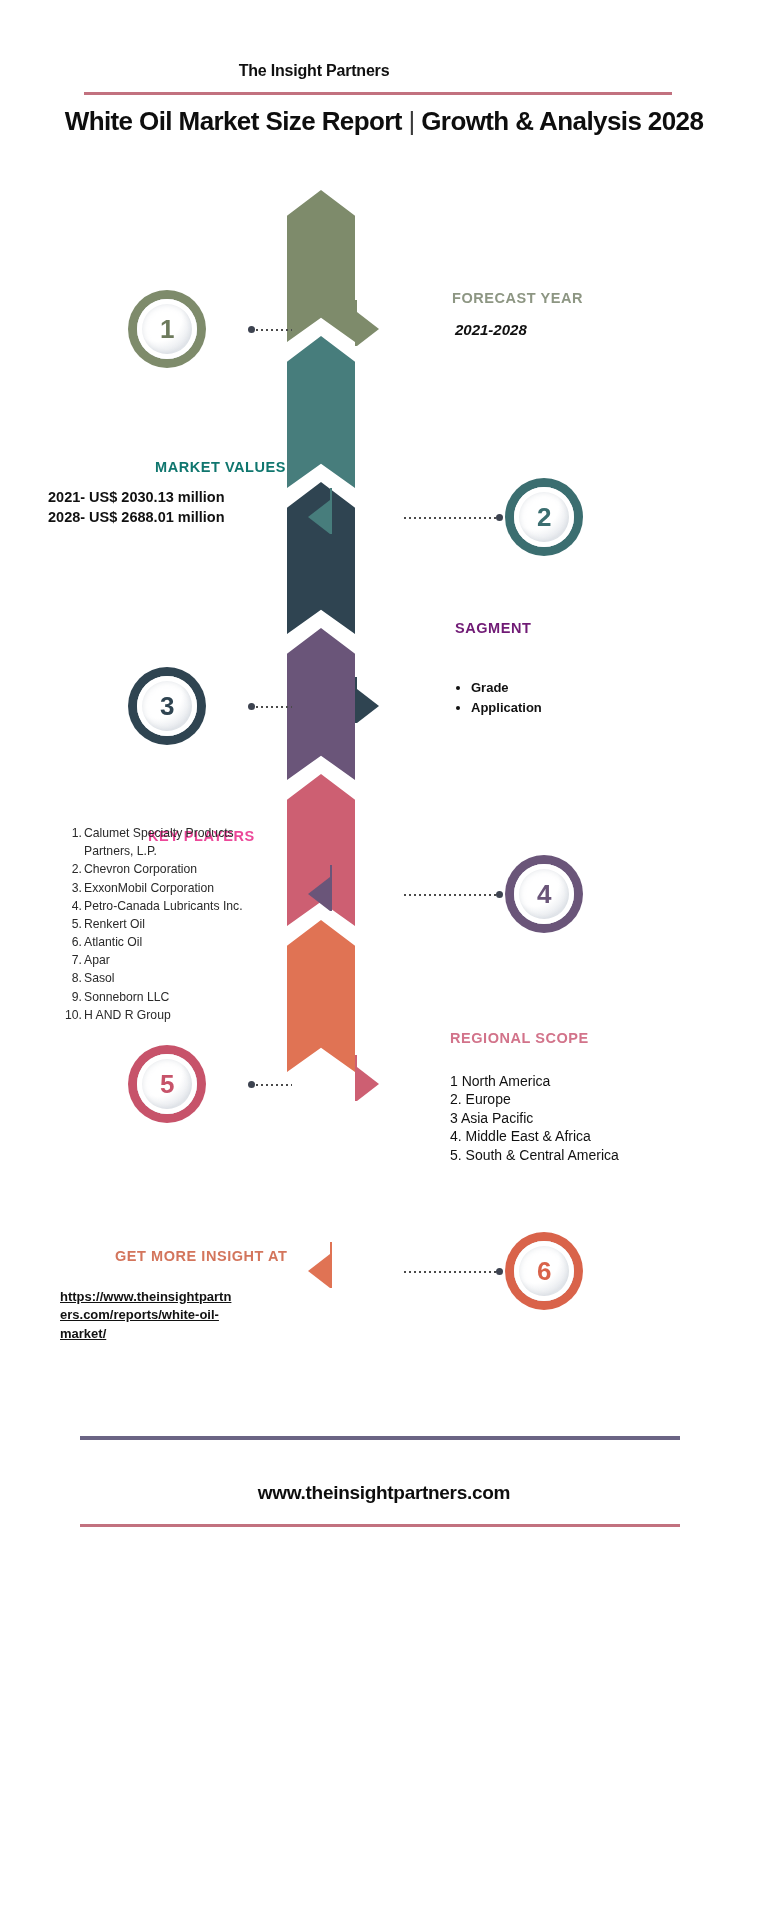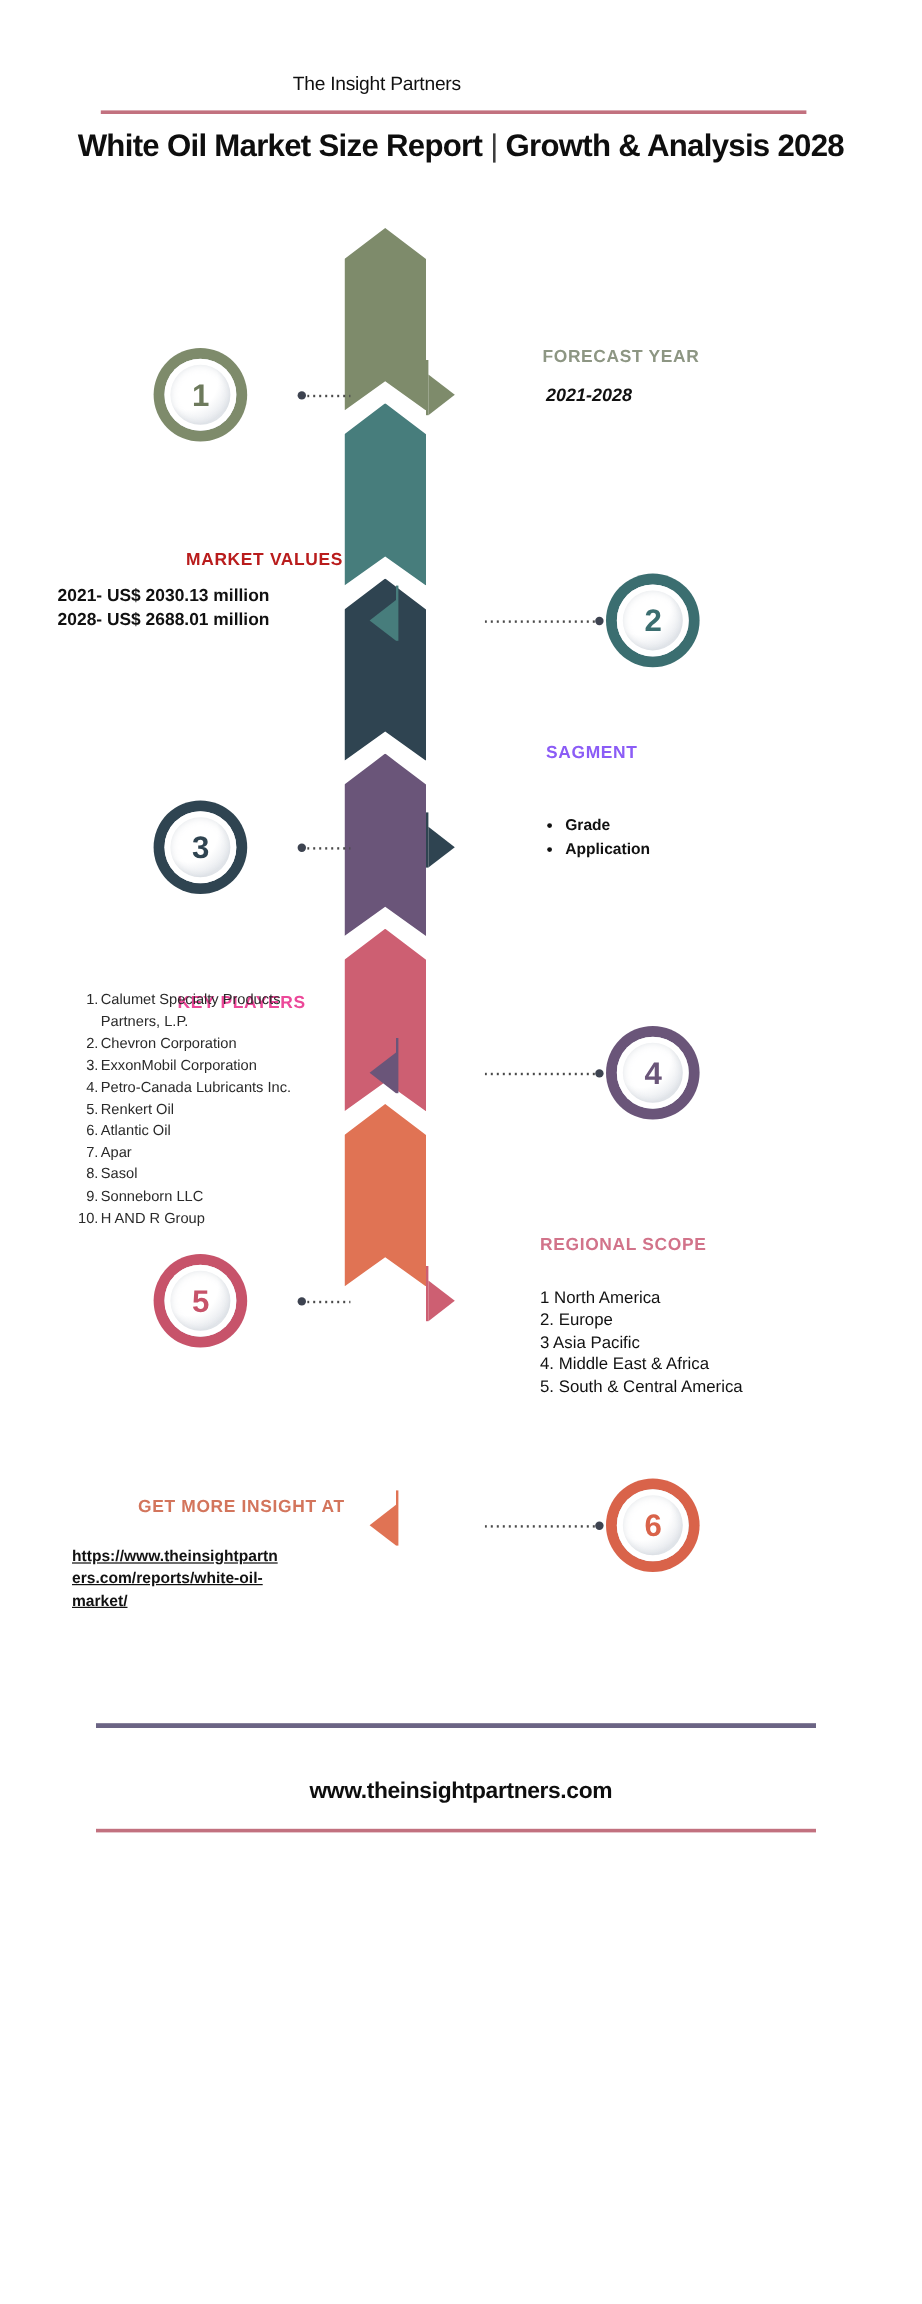"The Insight Partners" .brand { font-weight: normal -> bold }
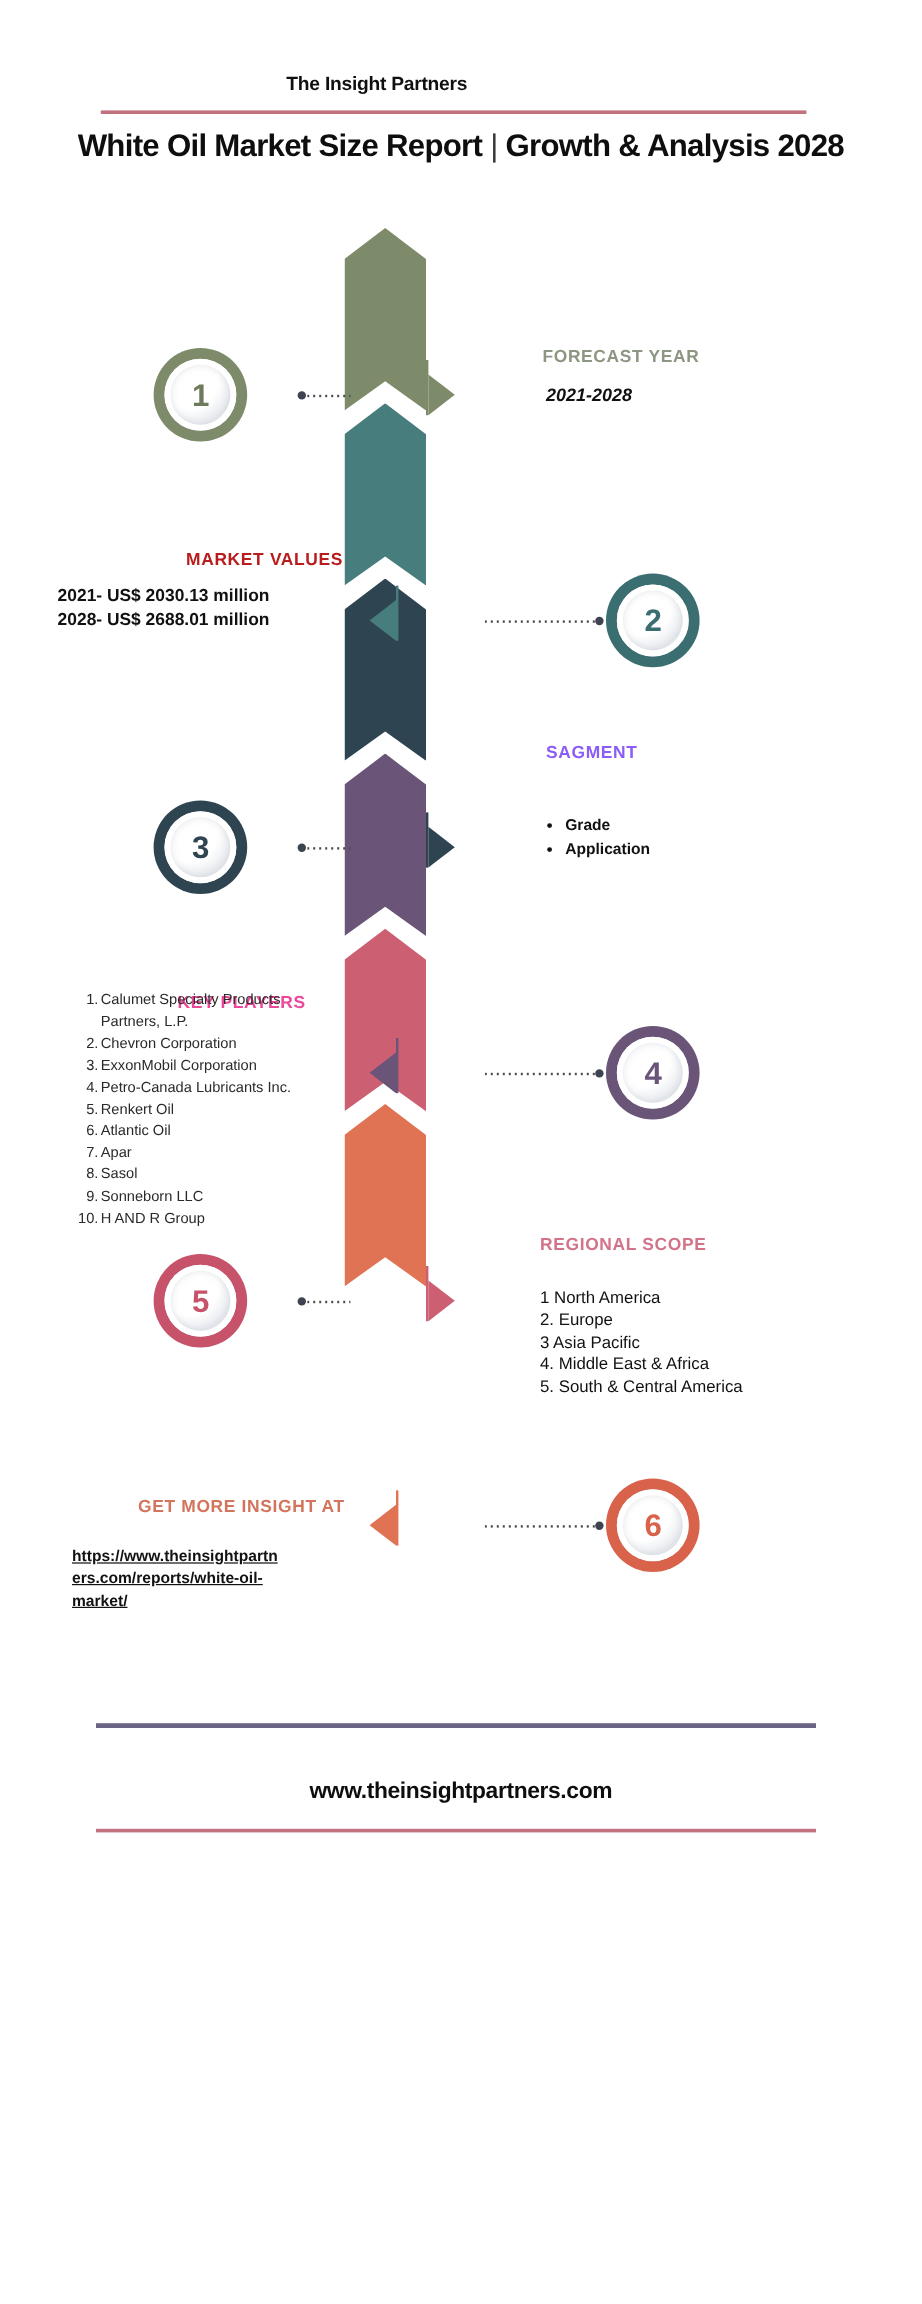"MARKET VALUES" div.sec-head { color: #b91c1c -> #0f766e }
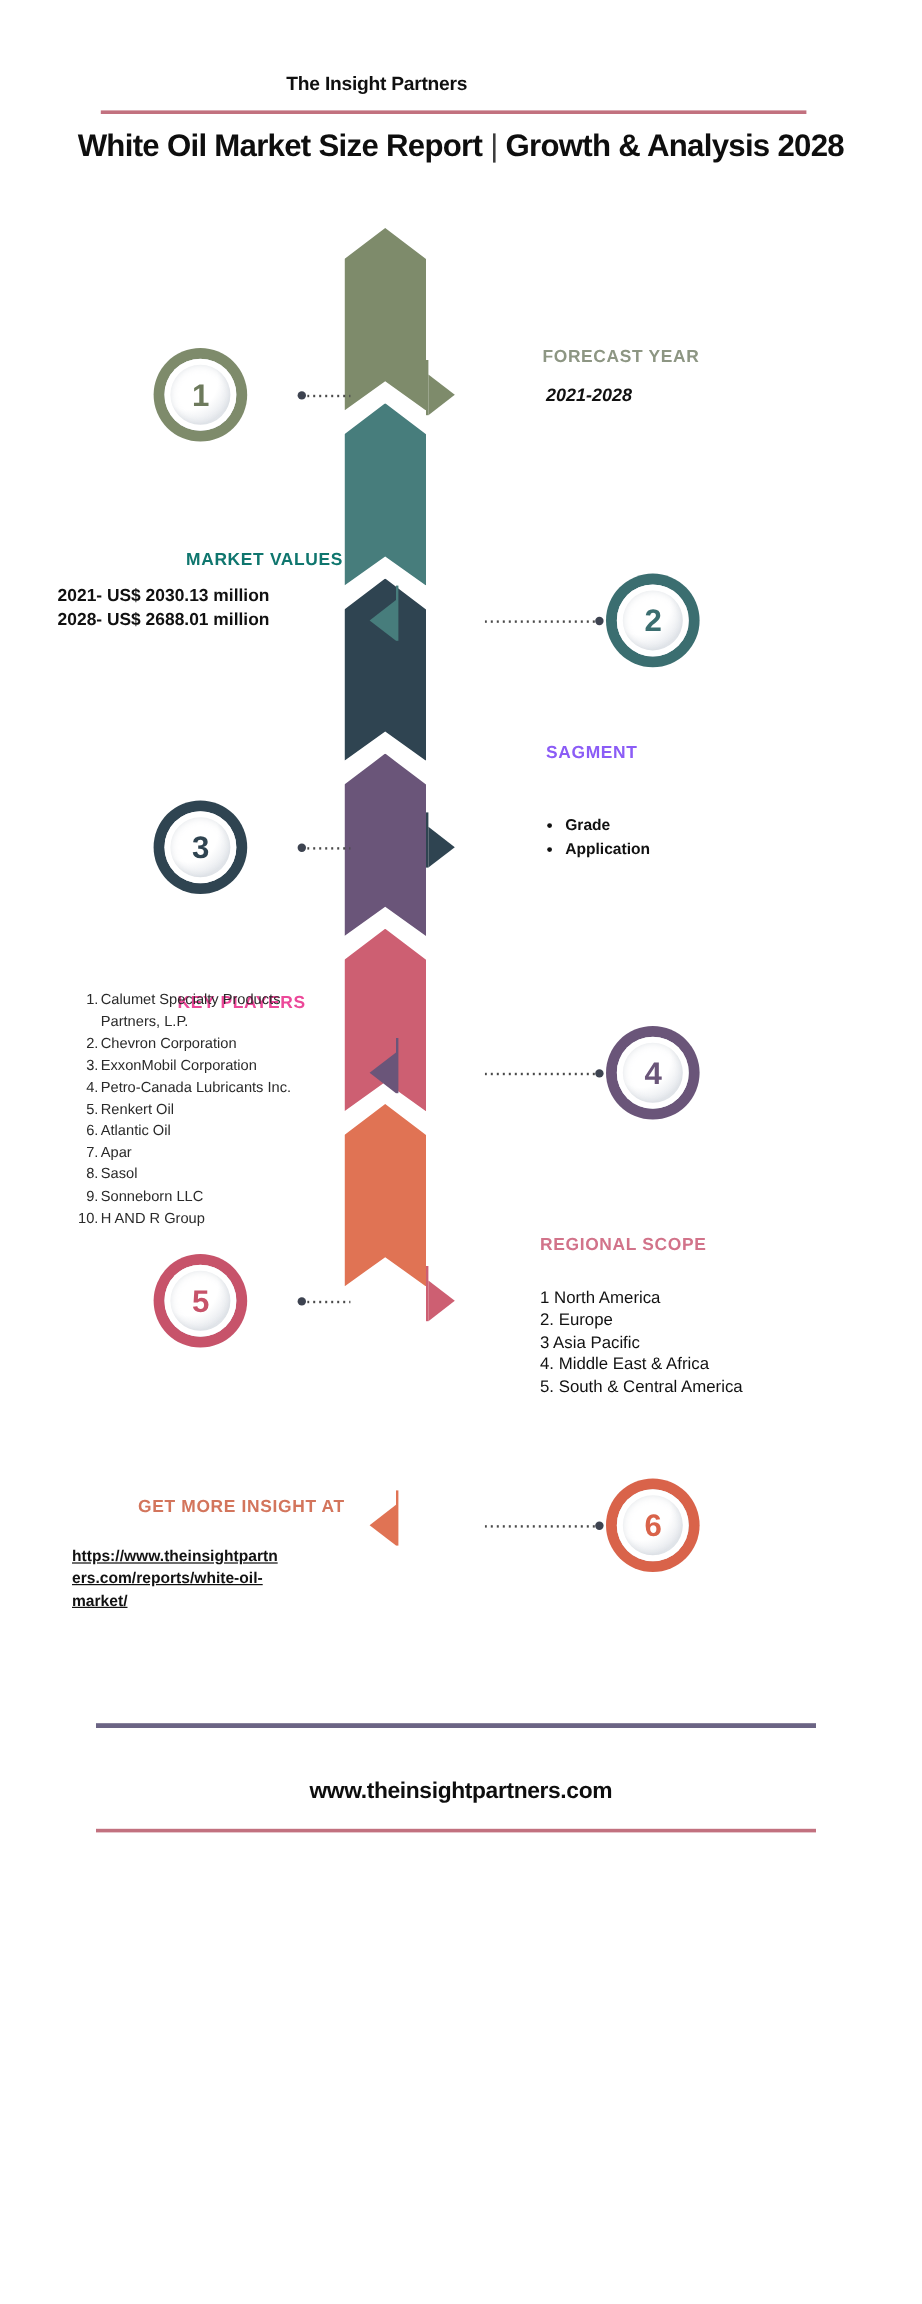"SAGMENT" div.sec-head { color: #8b5cf6 -> #701a75 }
